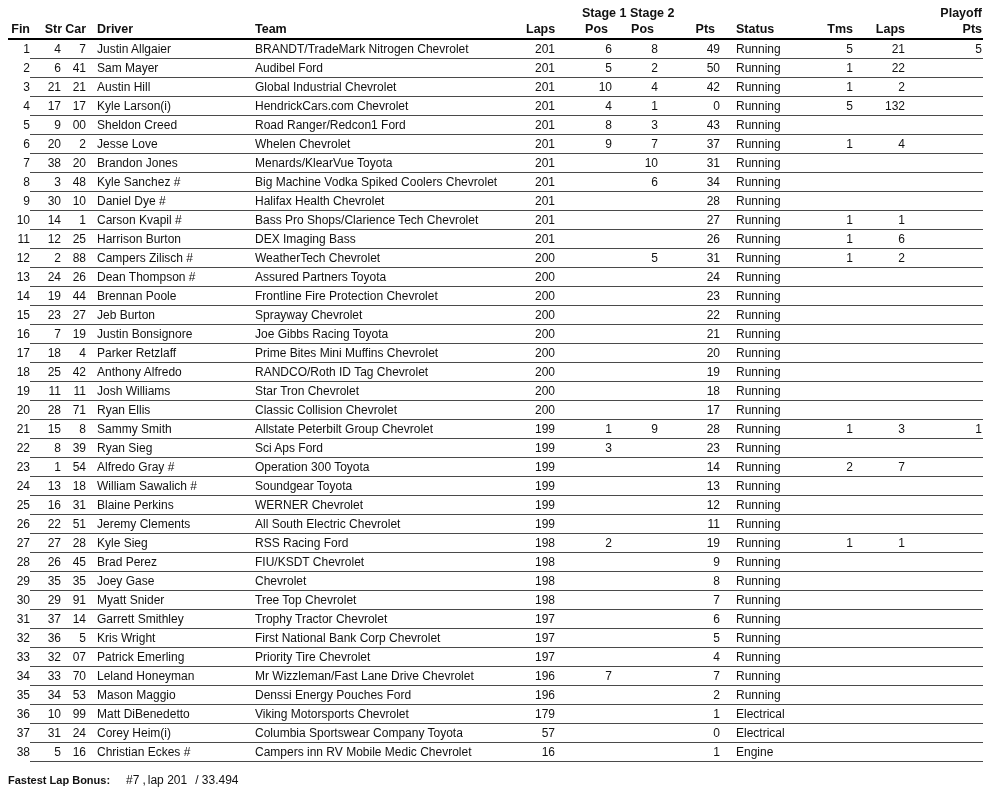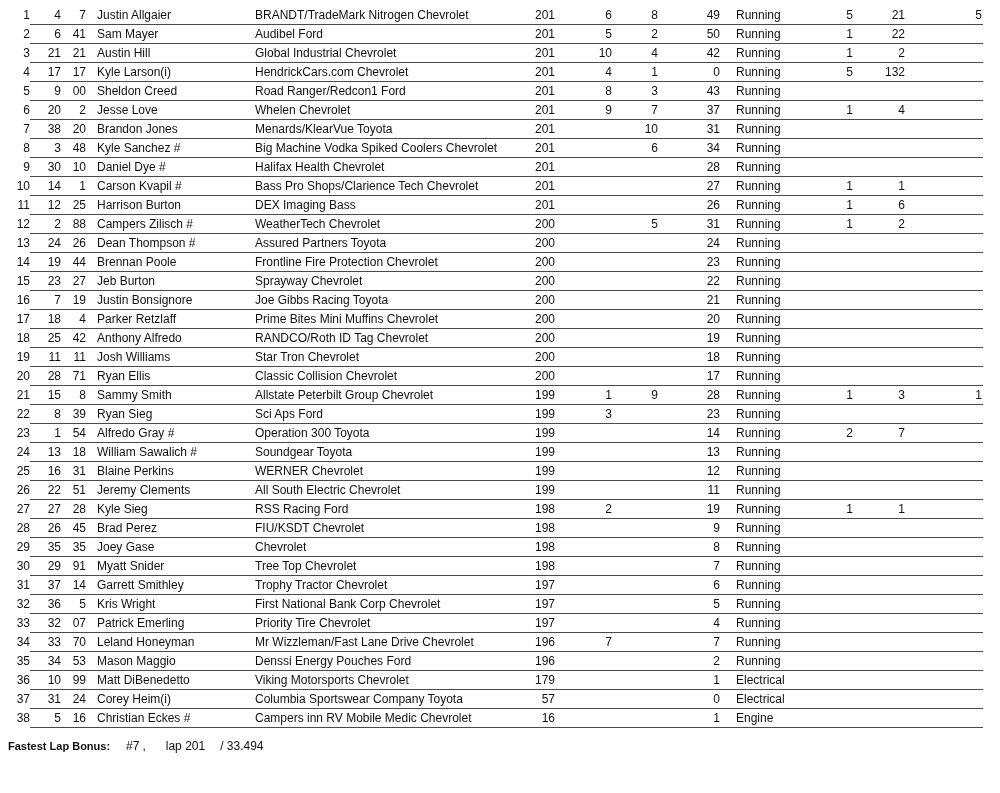"Stage 1 Stage 2" tr.group-row { html: none -> <tr> <th></th> <th><span>Stage 1</span> <span>Stage 2</span></th> <th></th> <th>Playoff</th> </tr> }
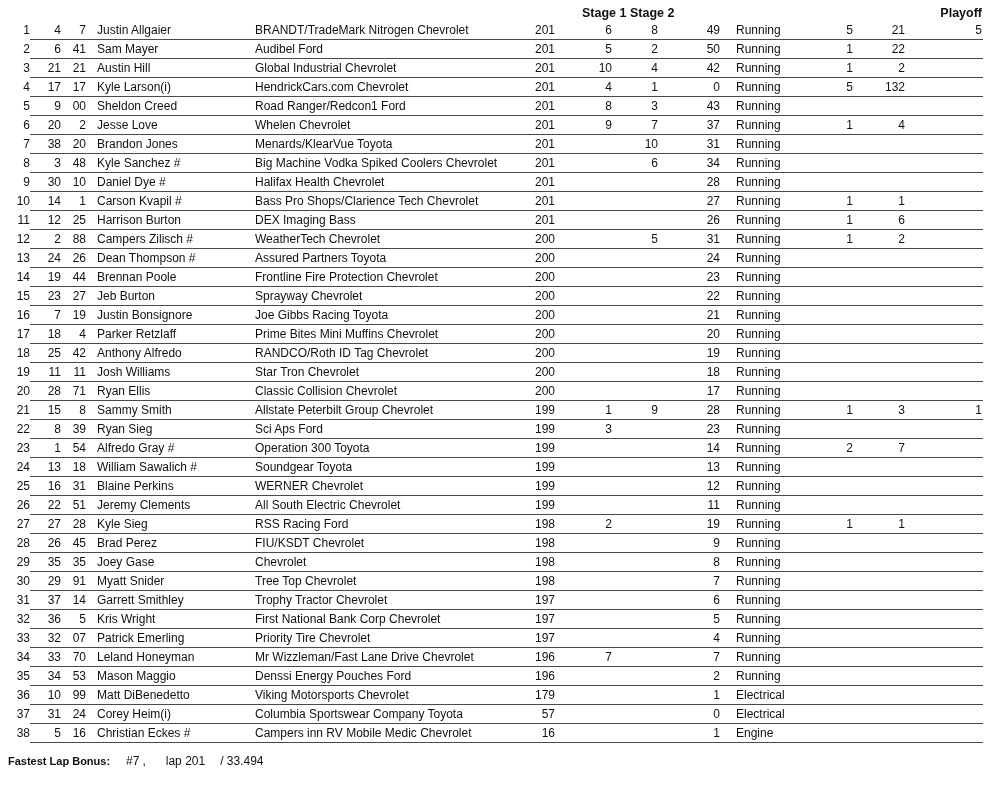"Fin" tr.cols-row { html: none -> <tr> <th>Fin</th> <th>Str</th> <th>Car</th> <th>Driver</th> <th>Team</th> <th>Laps</th> <th>Pos</th> <th>Pos</th> <th>Pts</th> <th>Status</th> <th>Tms</th> <th>Laps</th> <th>Pts</th> </tr> }
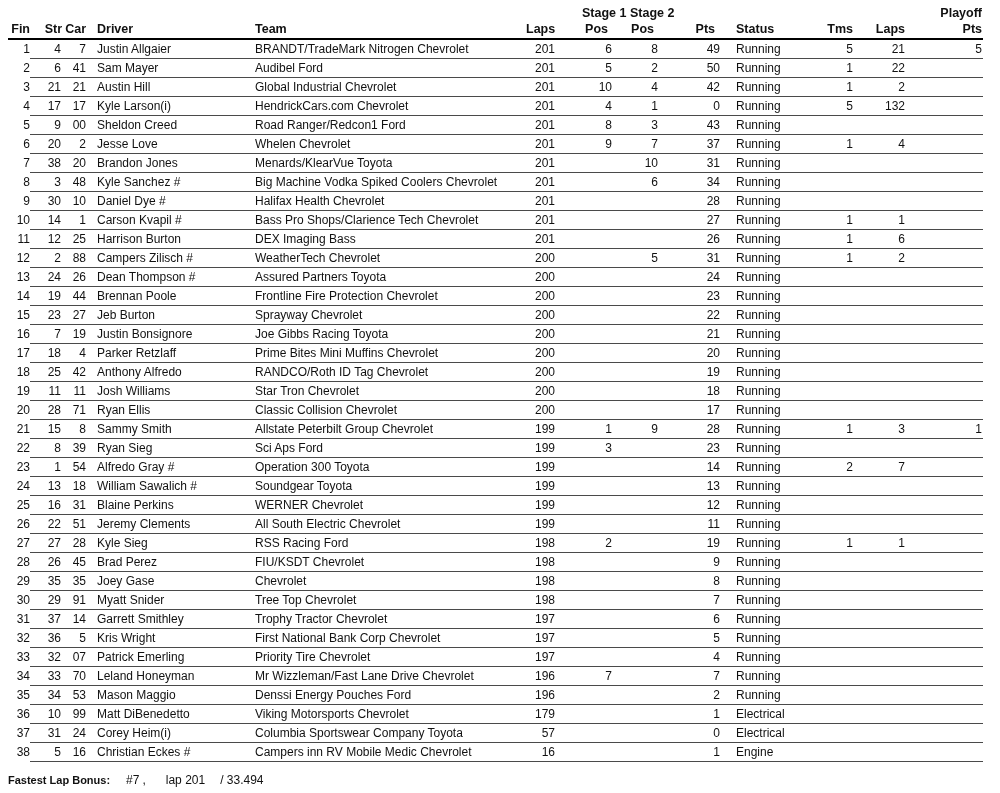"lap 201" .footer .f-lap { margin-left: 20px -> 2px }
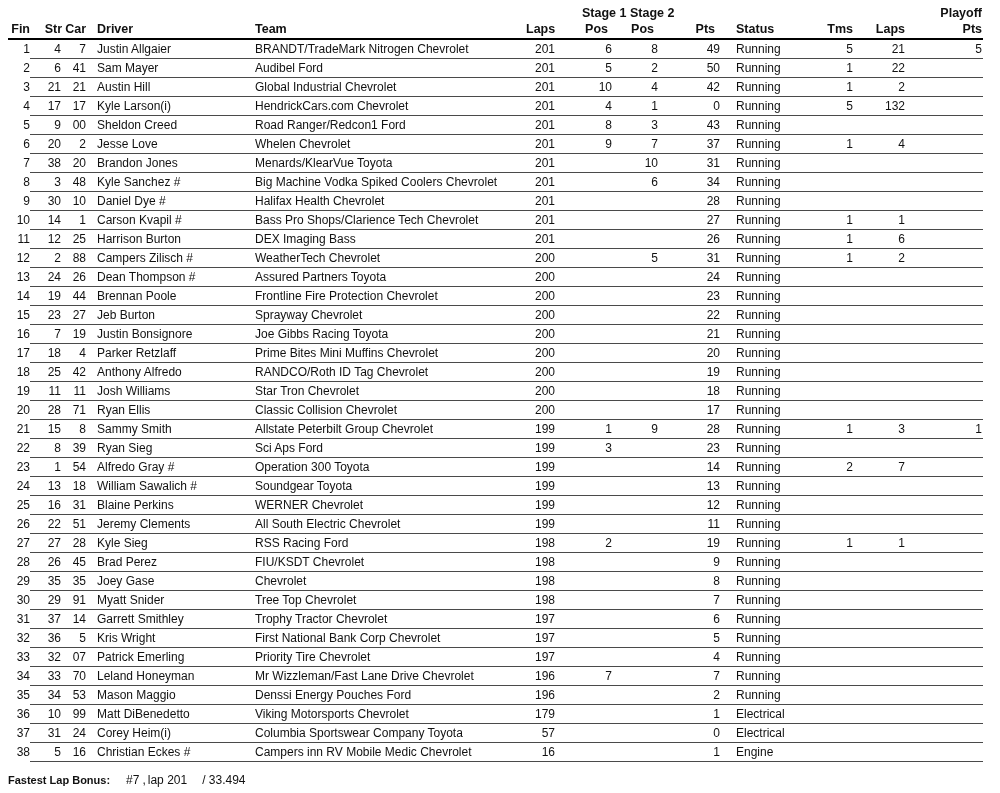"/ 33.494" .footer .f-time { margin-left: 15px -> 8px }
